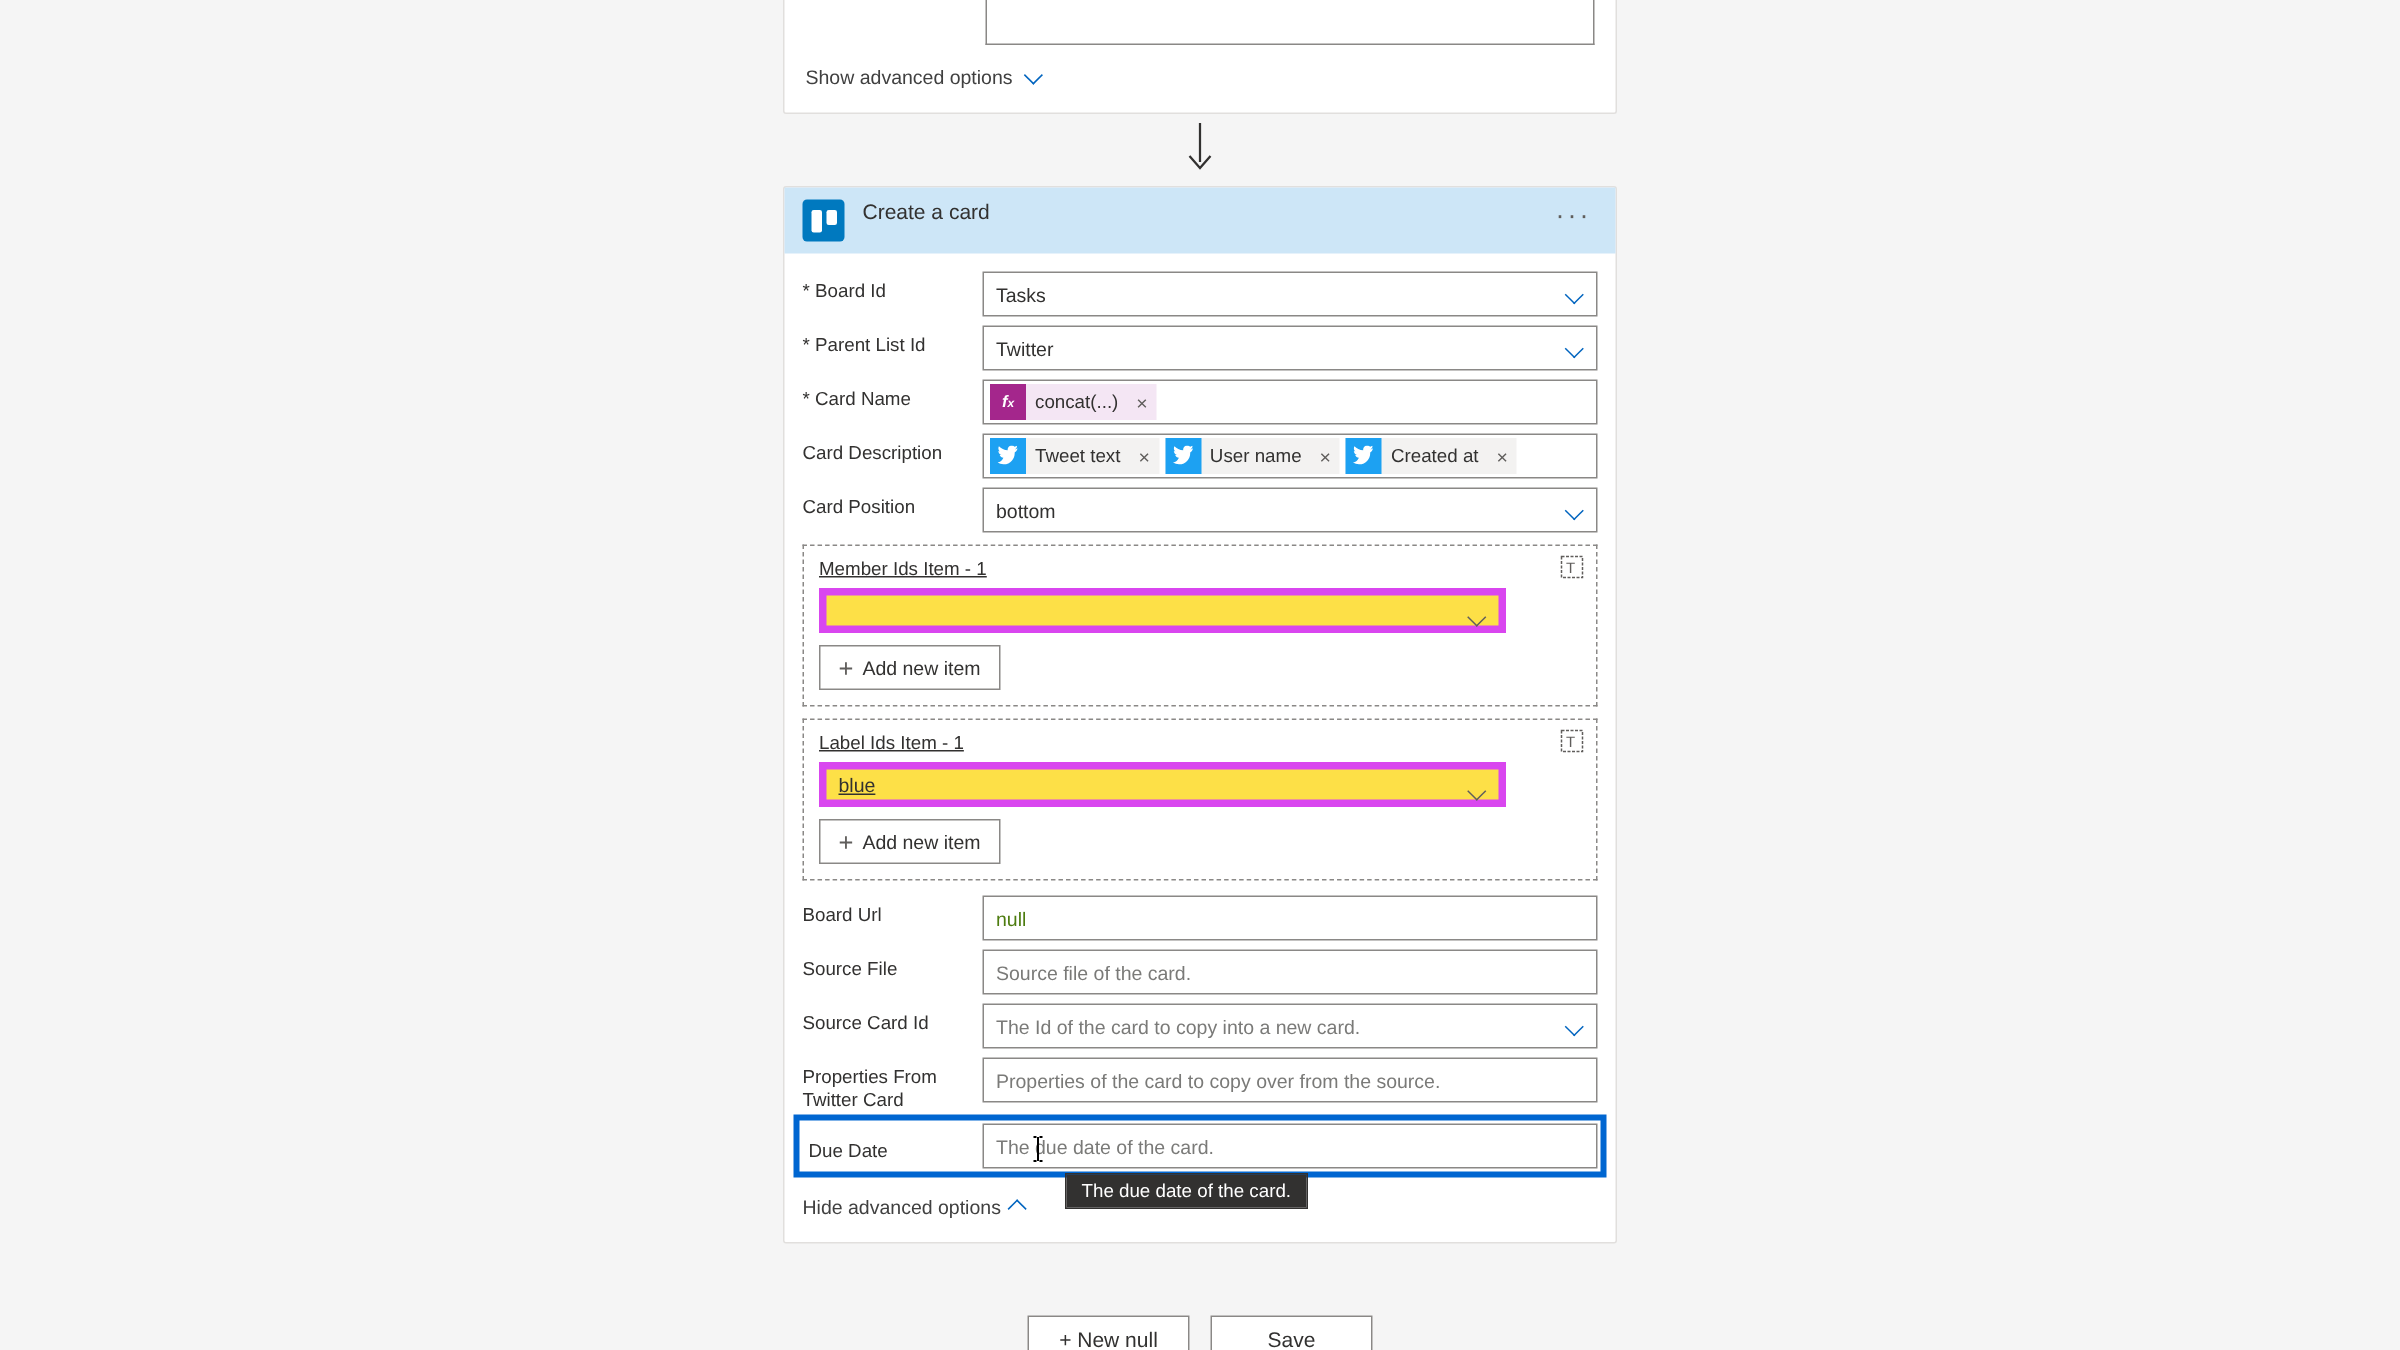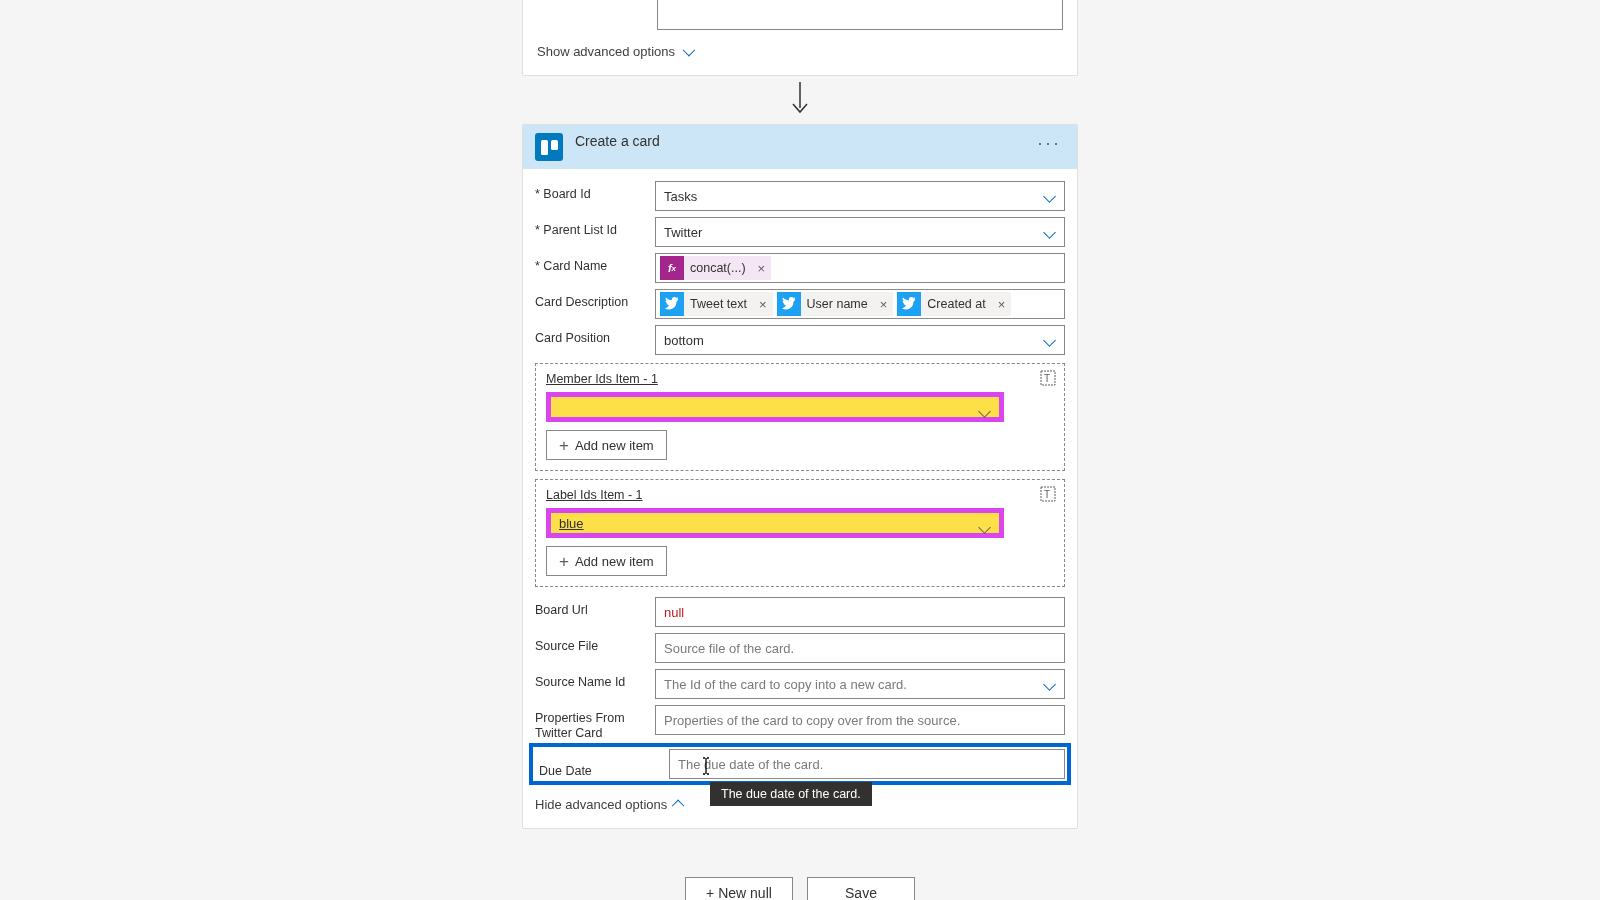"null" input.plain { color: #b91c1c -> #4d7c0f }
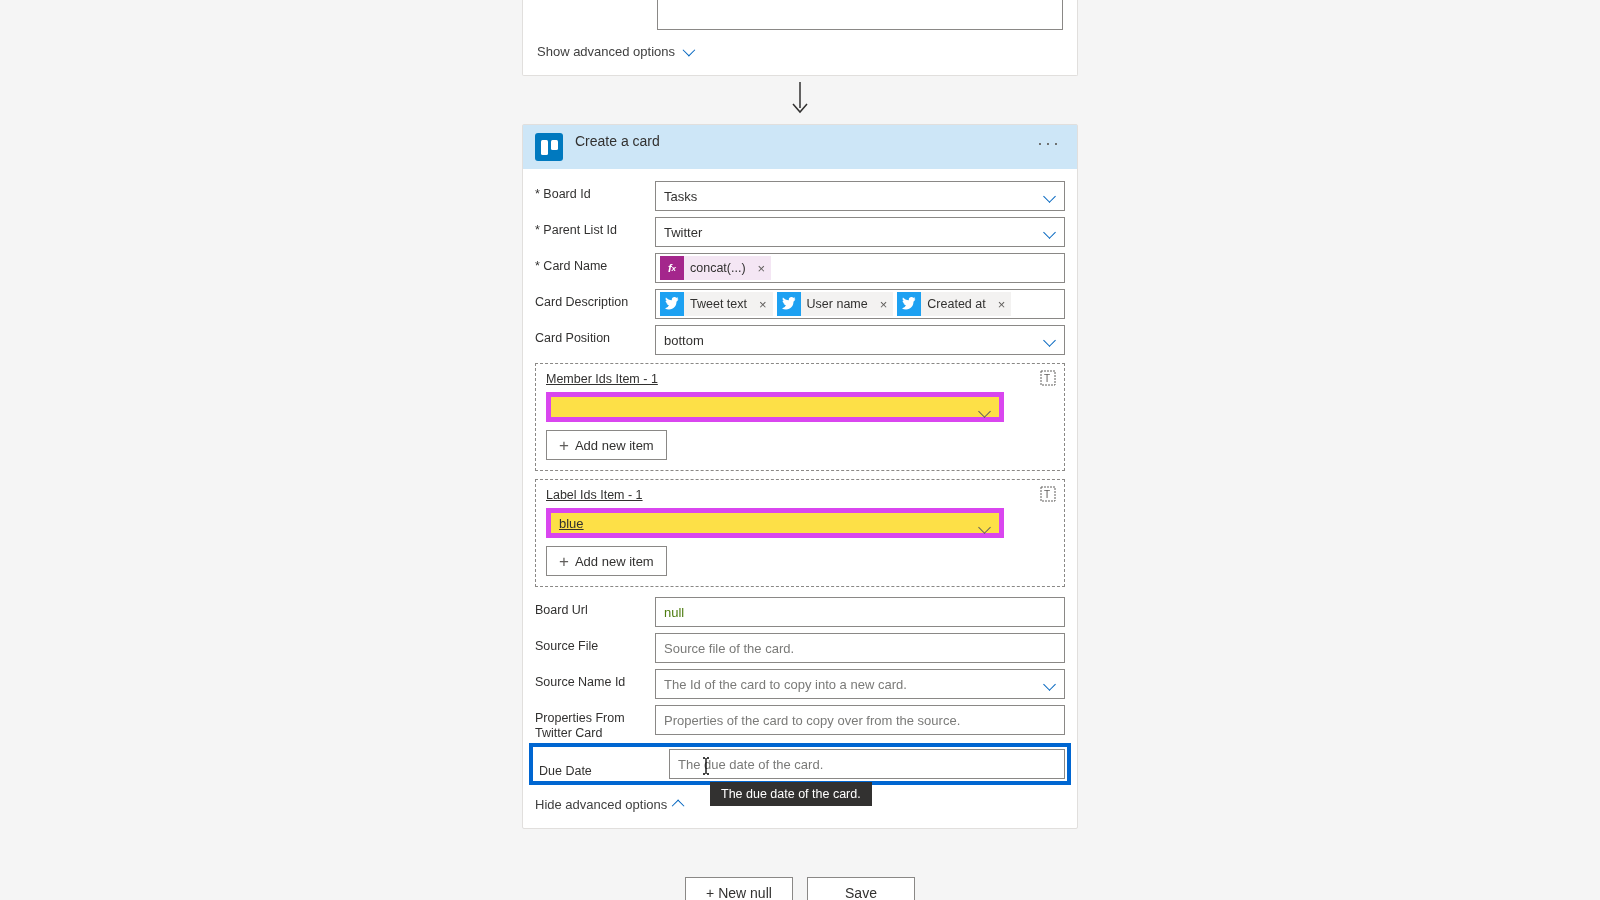"Source Name Id" div.flabel { text: Name -> Card }
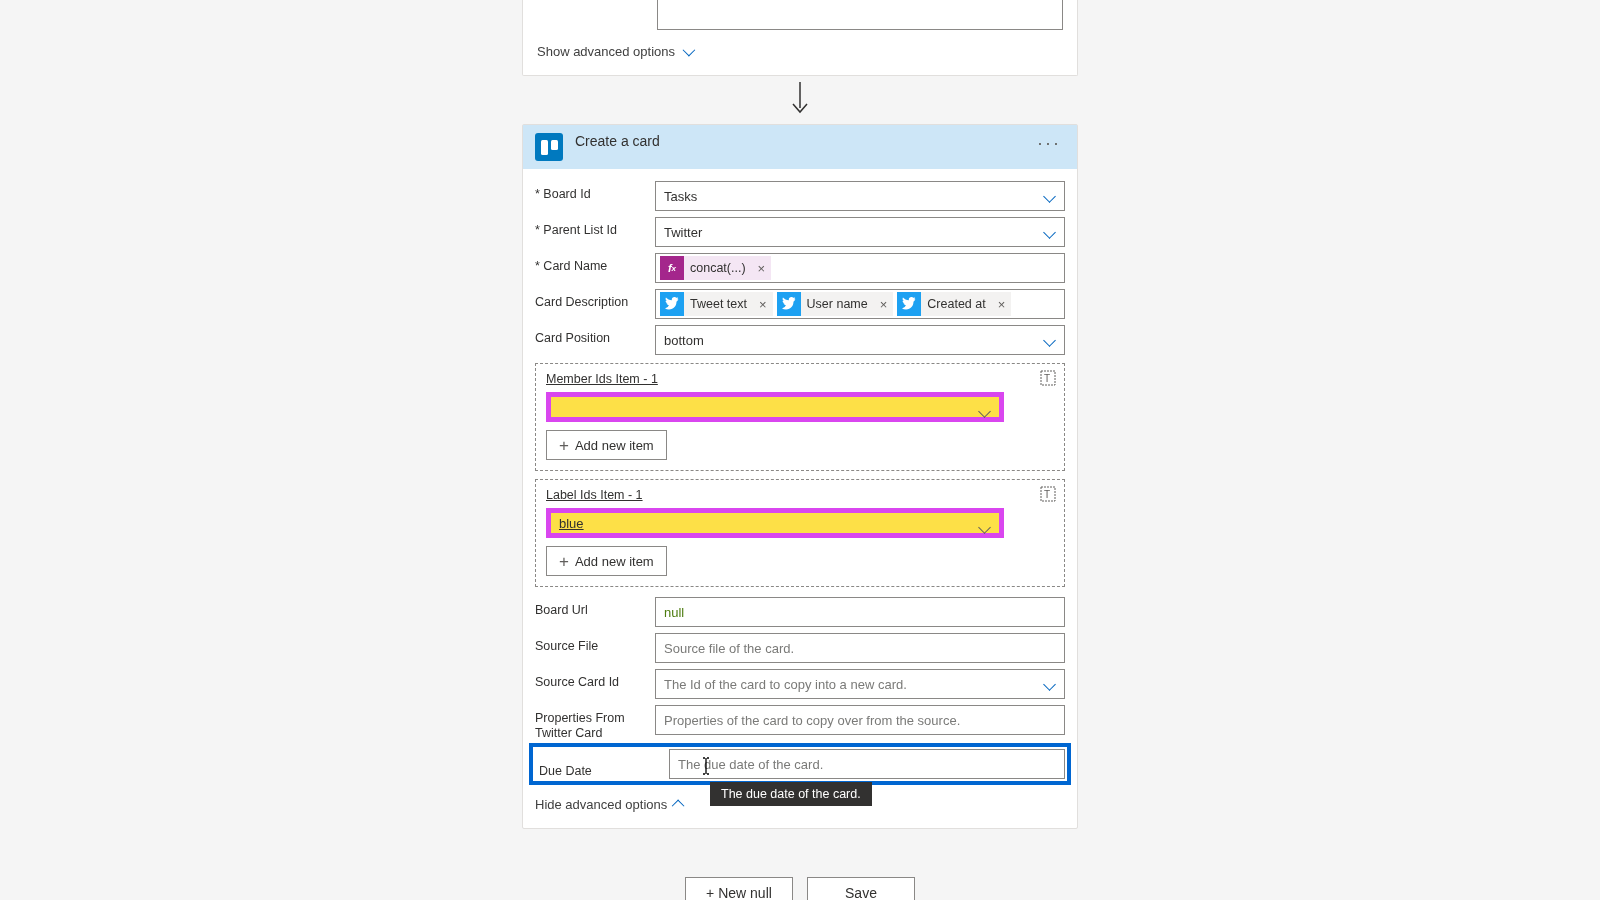"Due Date" .highlight-row { align-items: flex-end -> center; gap: 22px -> 8px }
